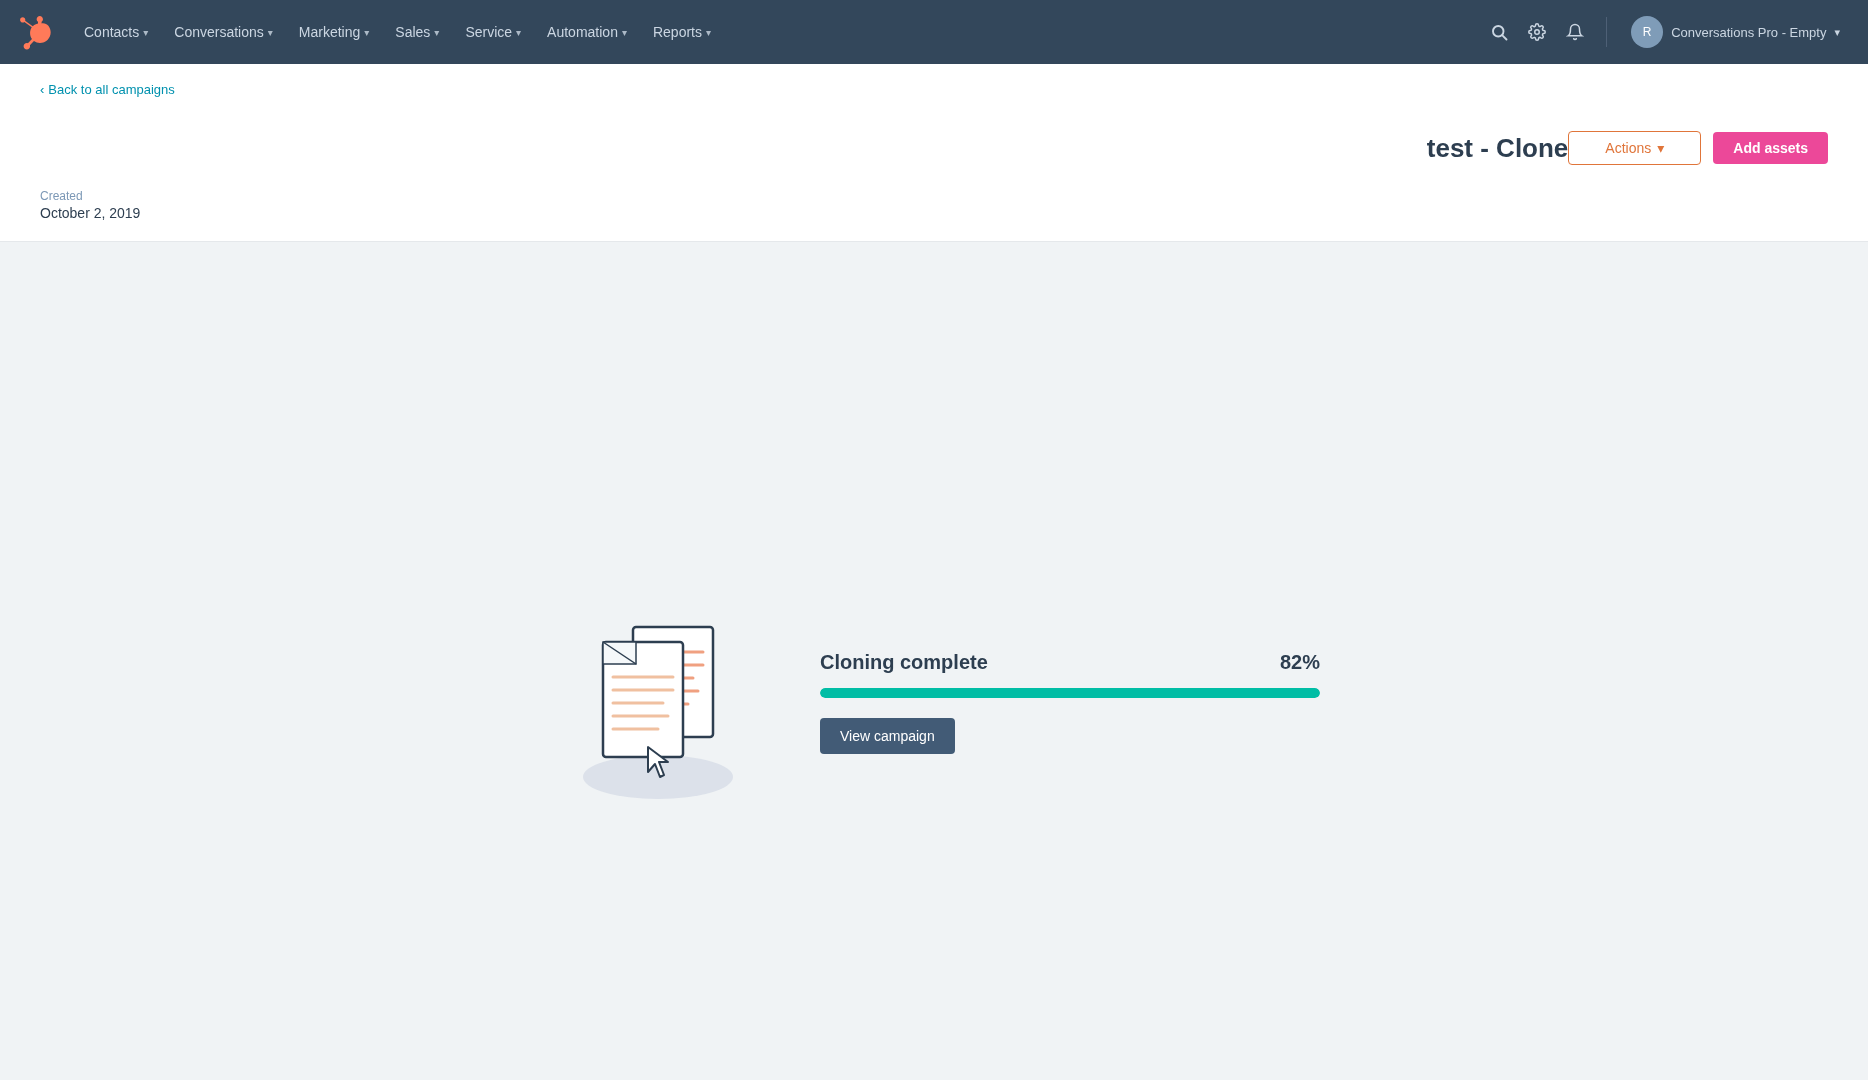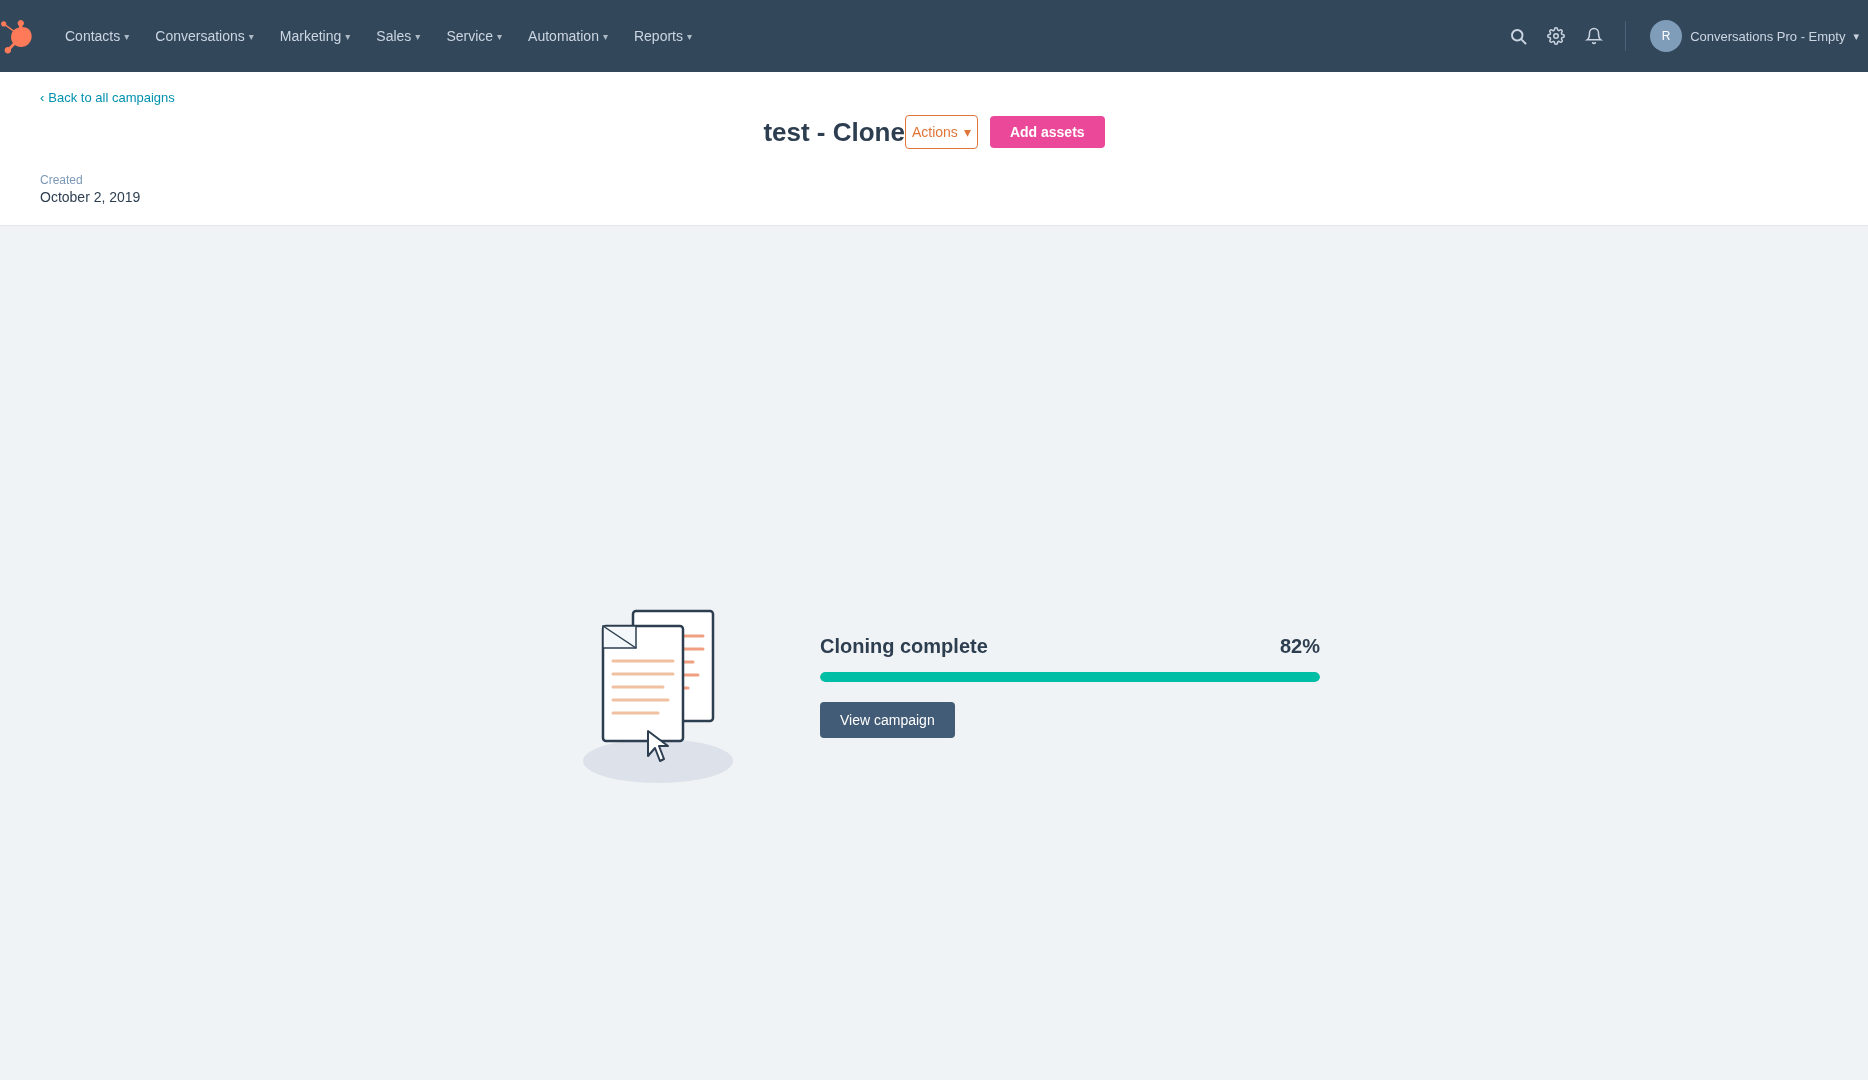"Contacts" .navbar { height: 72px -> 64px; padding: 0 1px -> 0 20px }
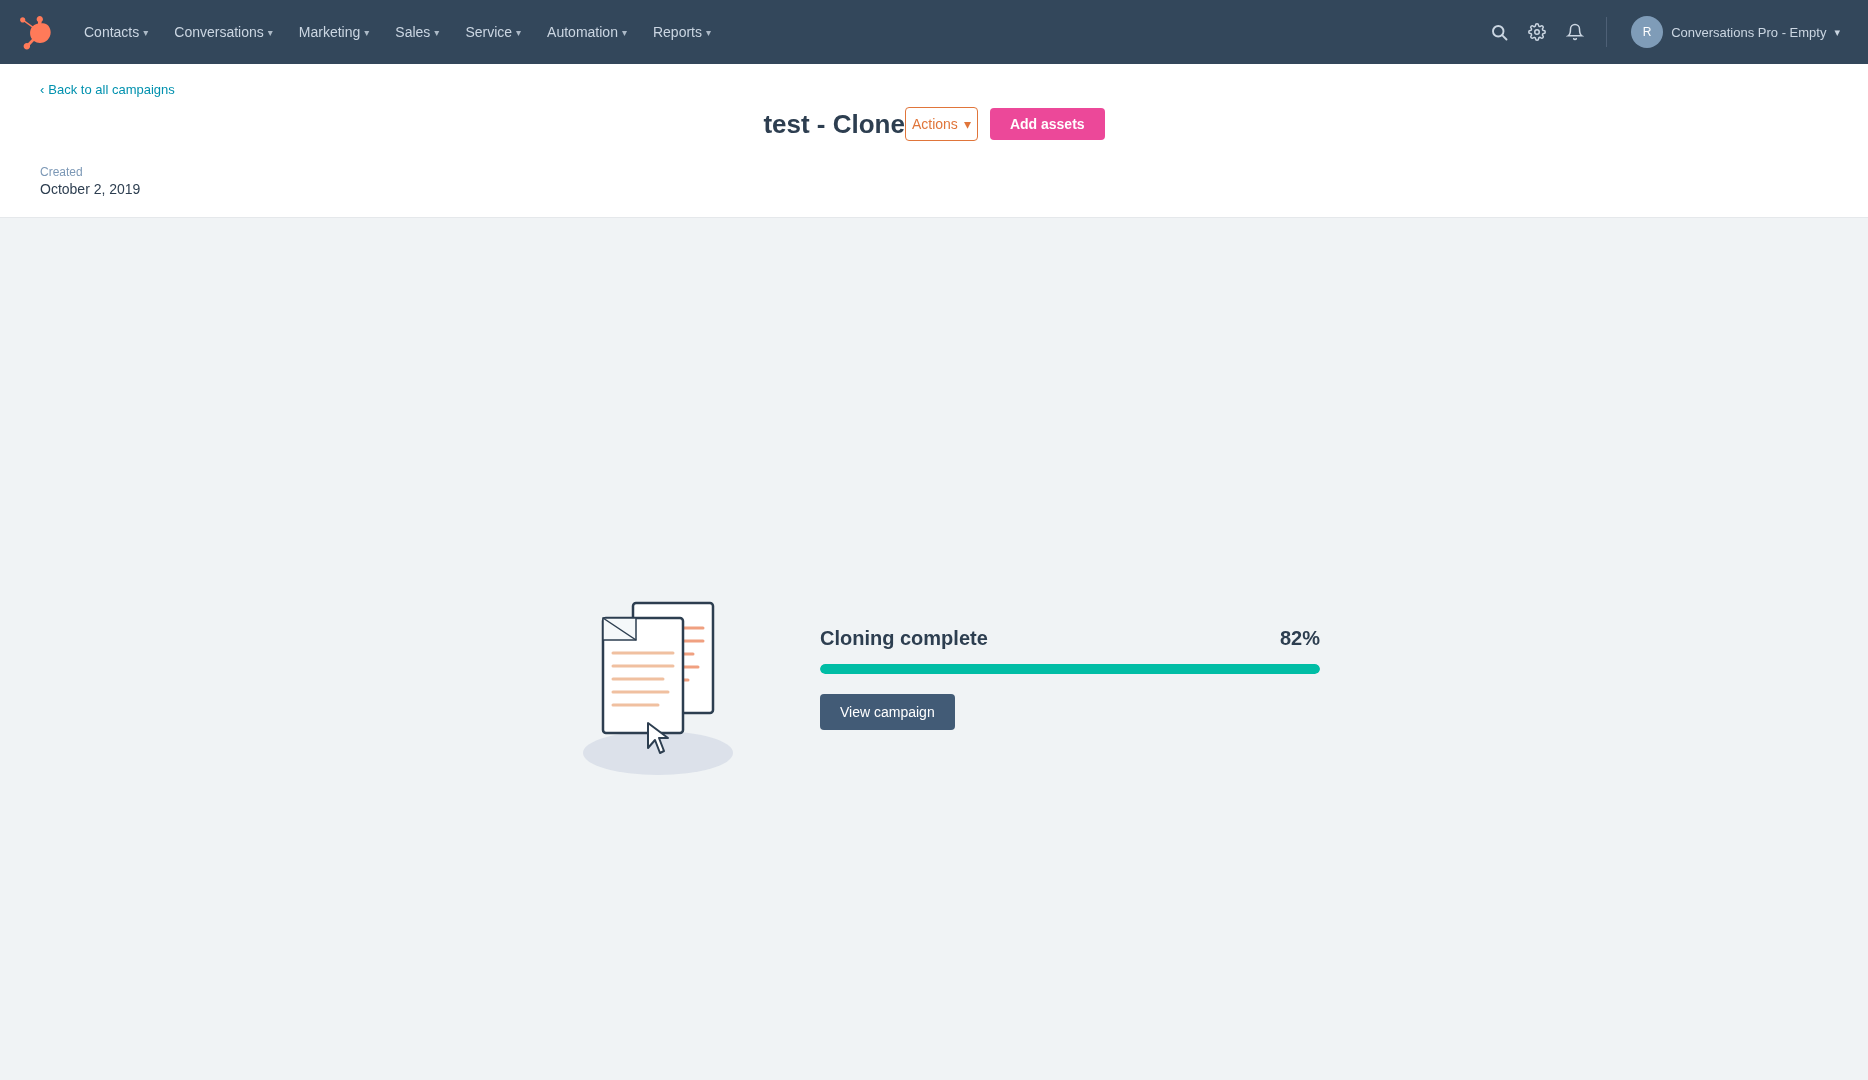"test - Clone" .page-title-row { justify-content: center -> flex-end; margin-top: none -> 24px }
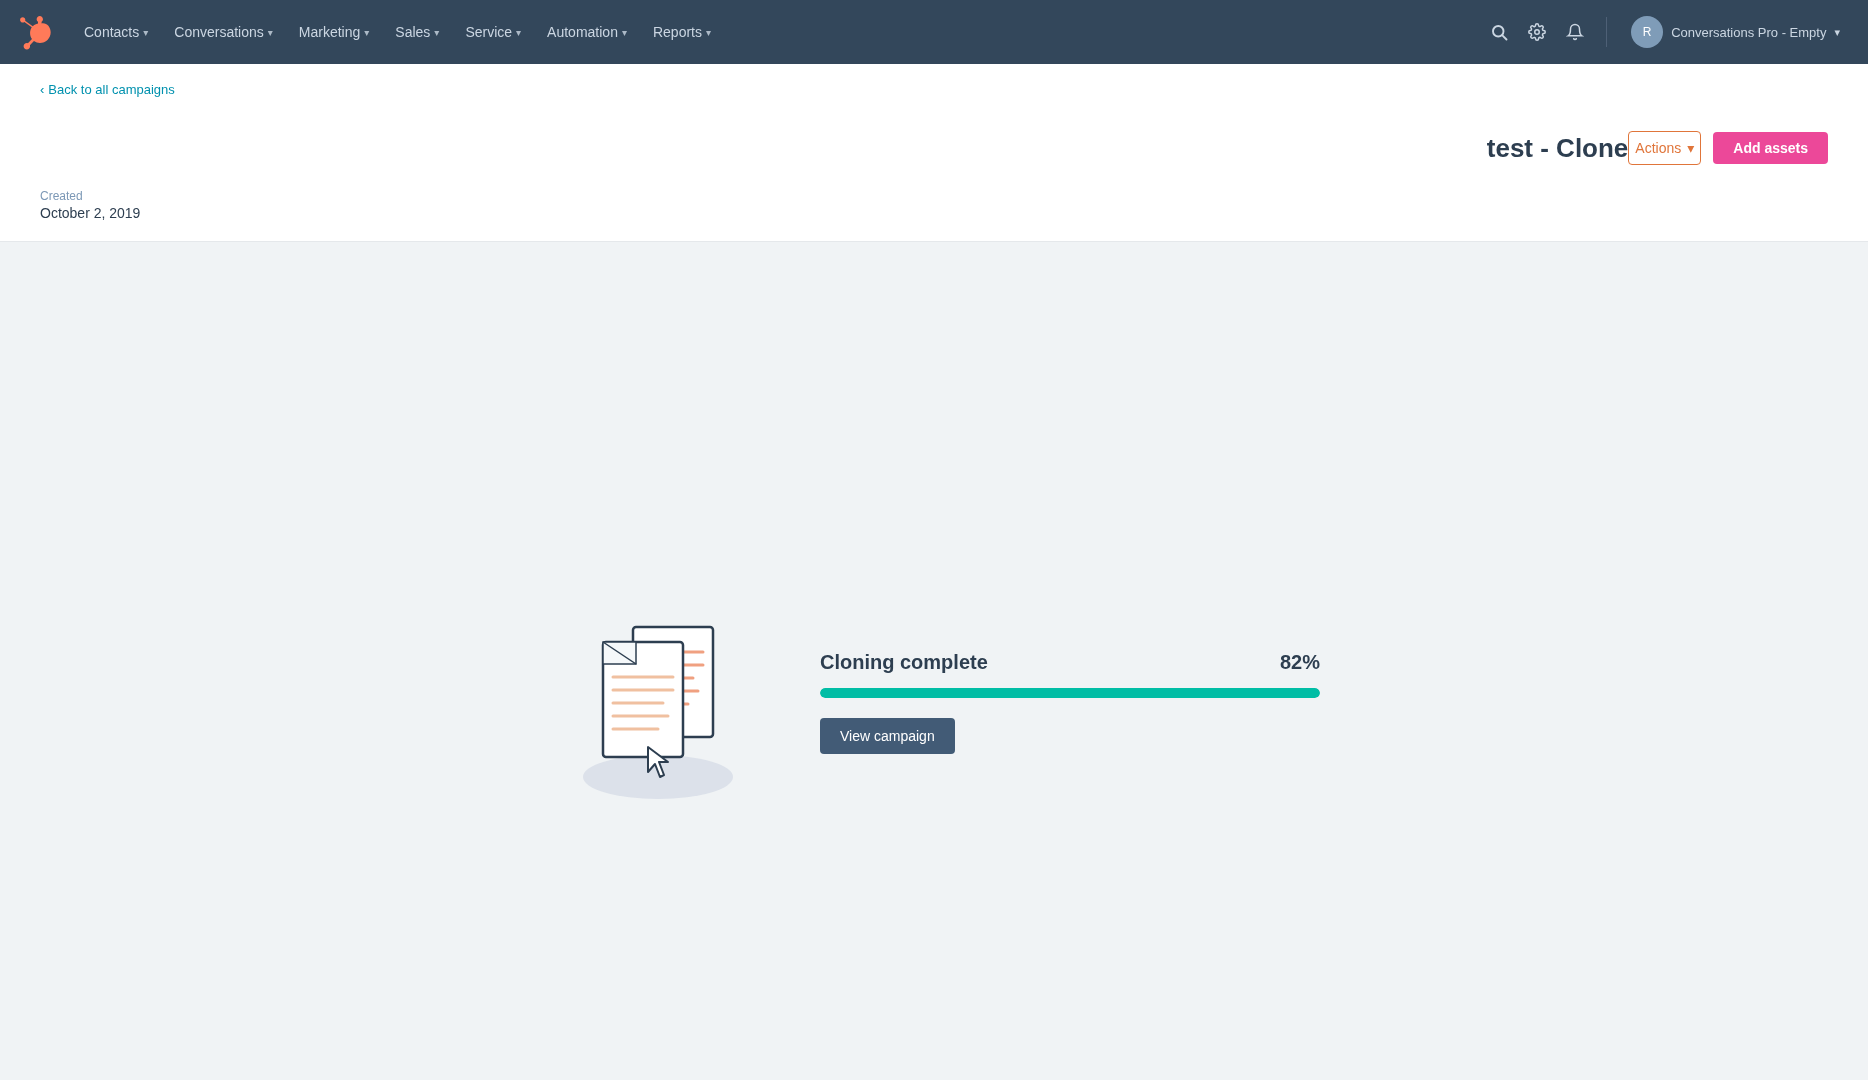"Actions" .btn-actions { padding: 8px 6px -> 8px 36px }
